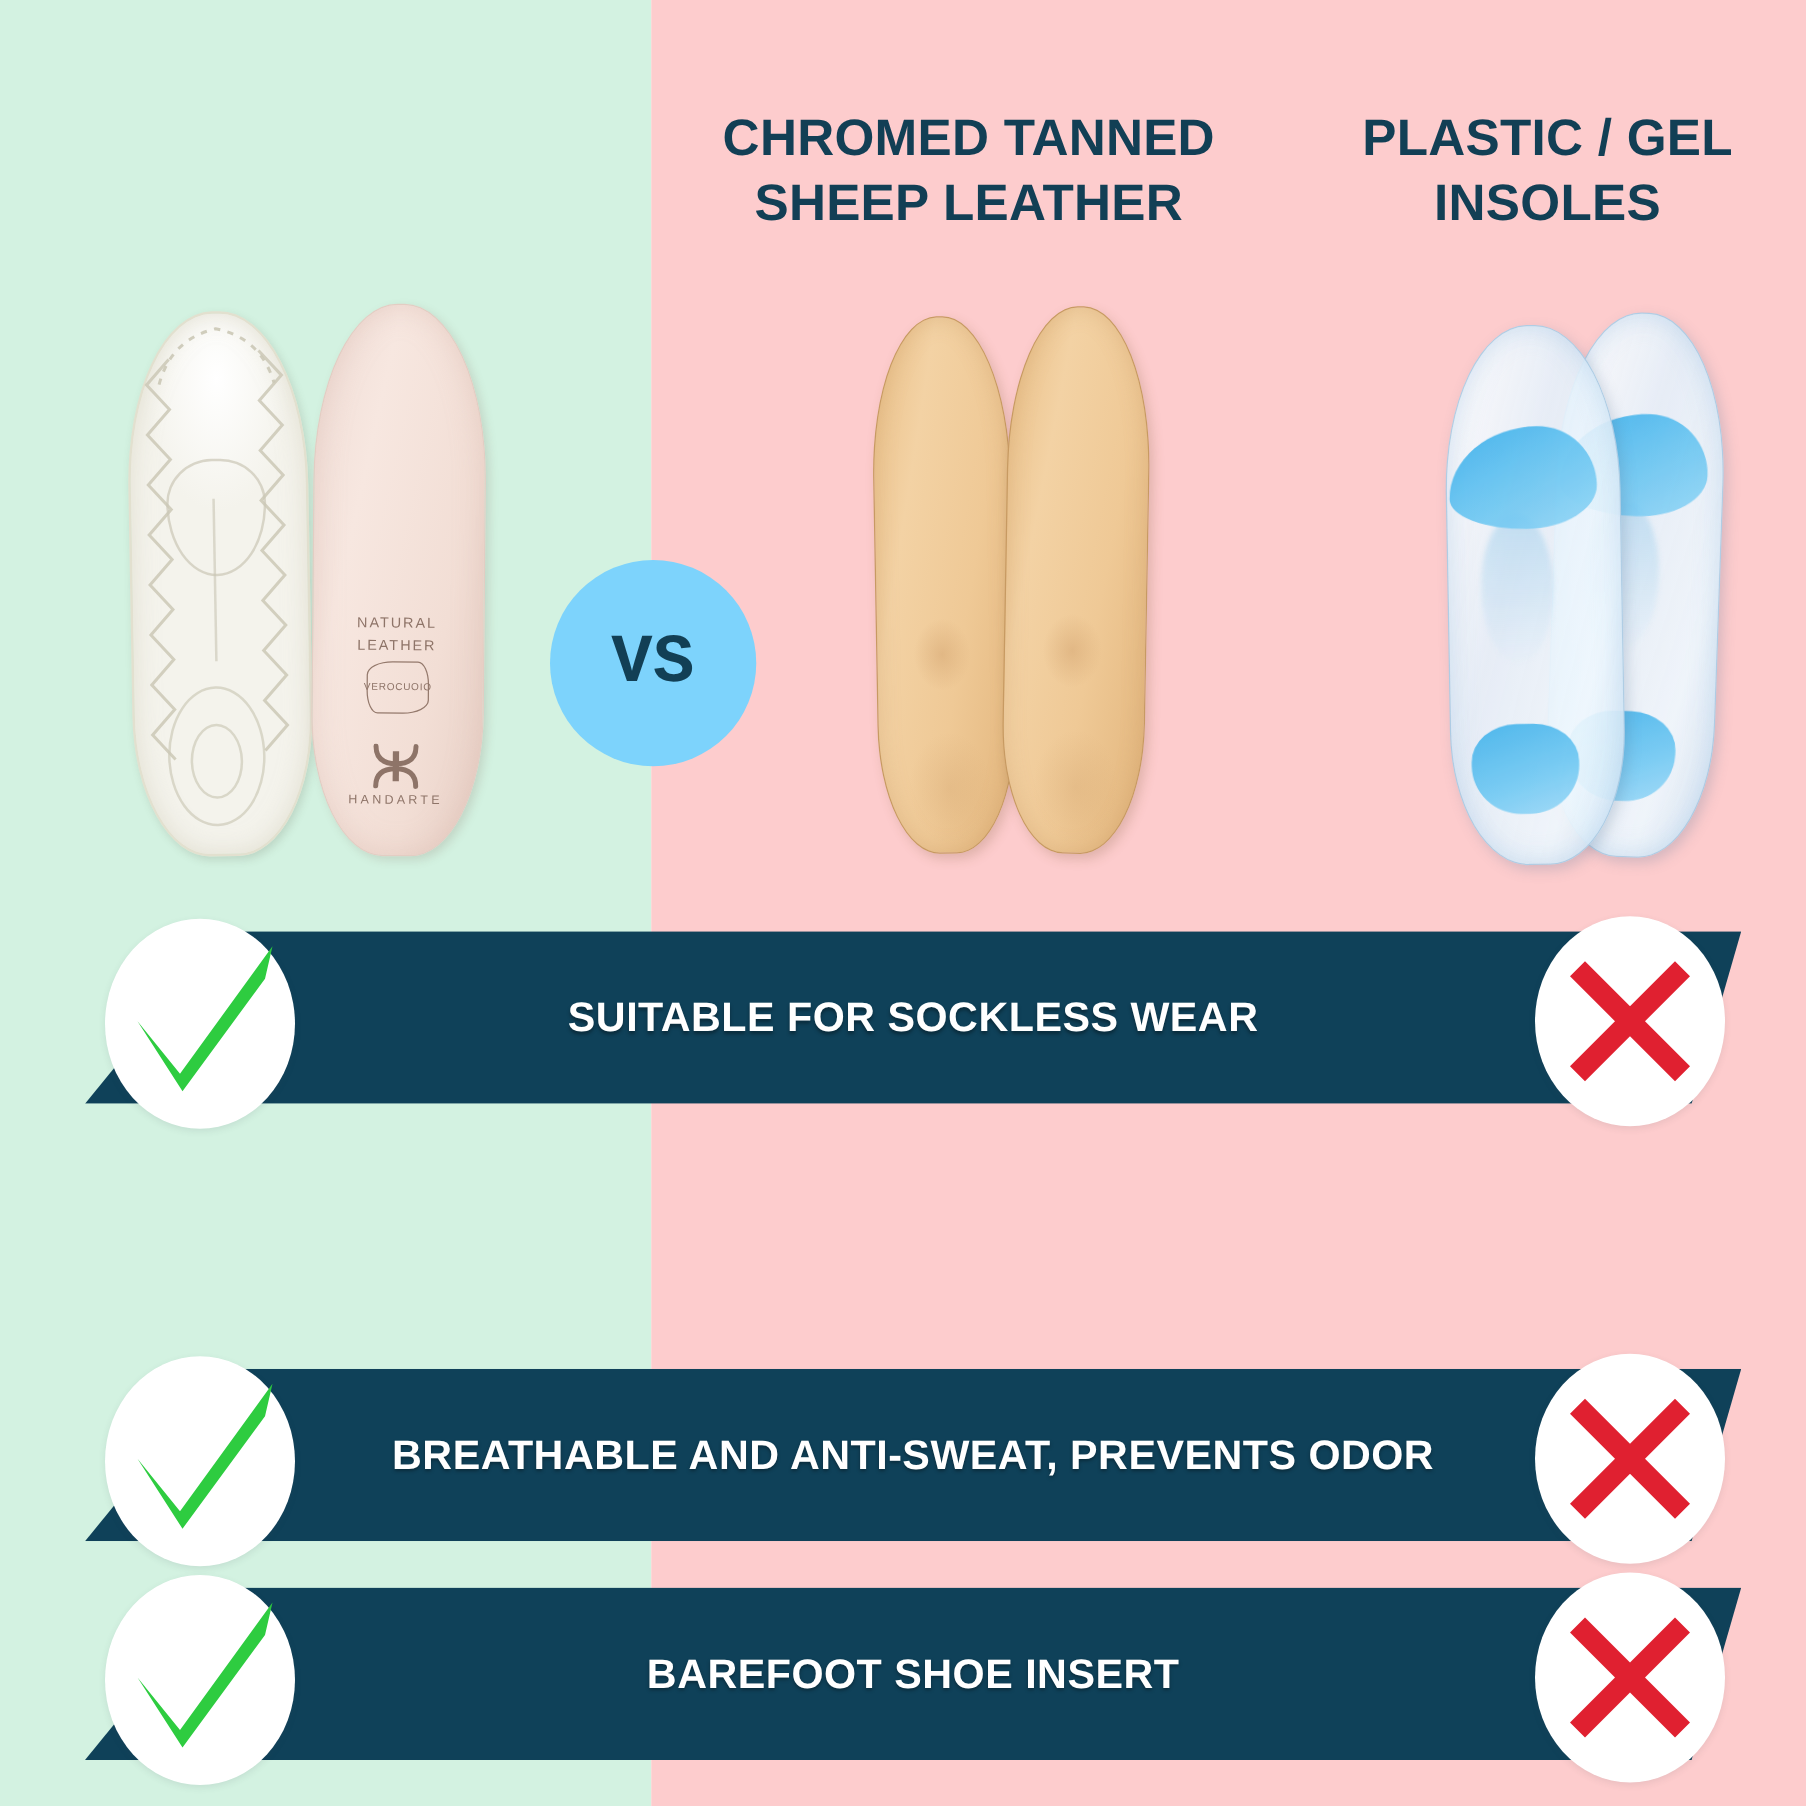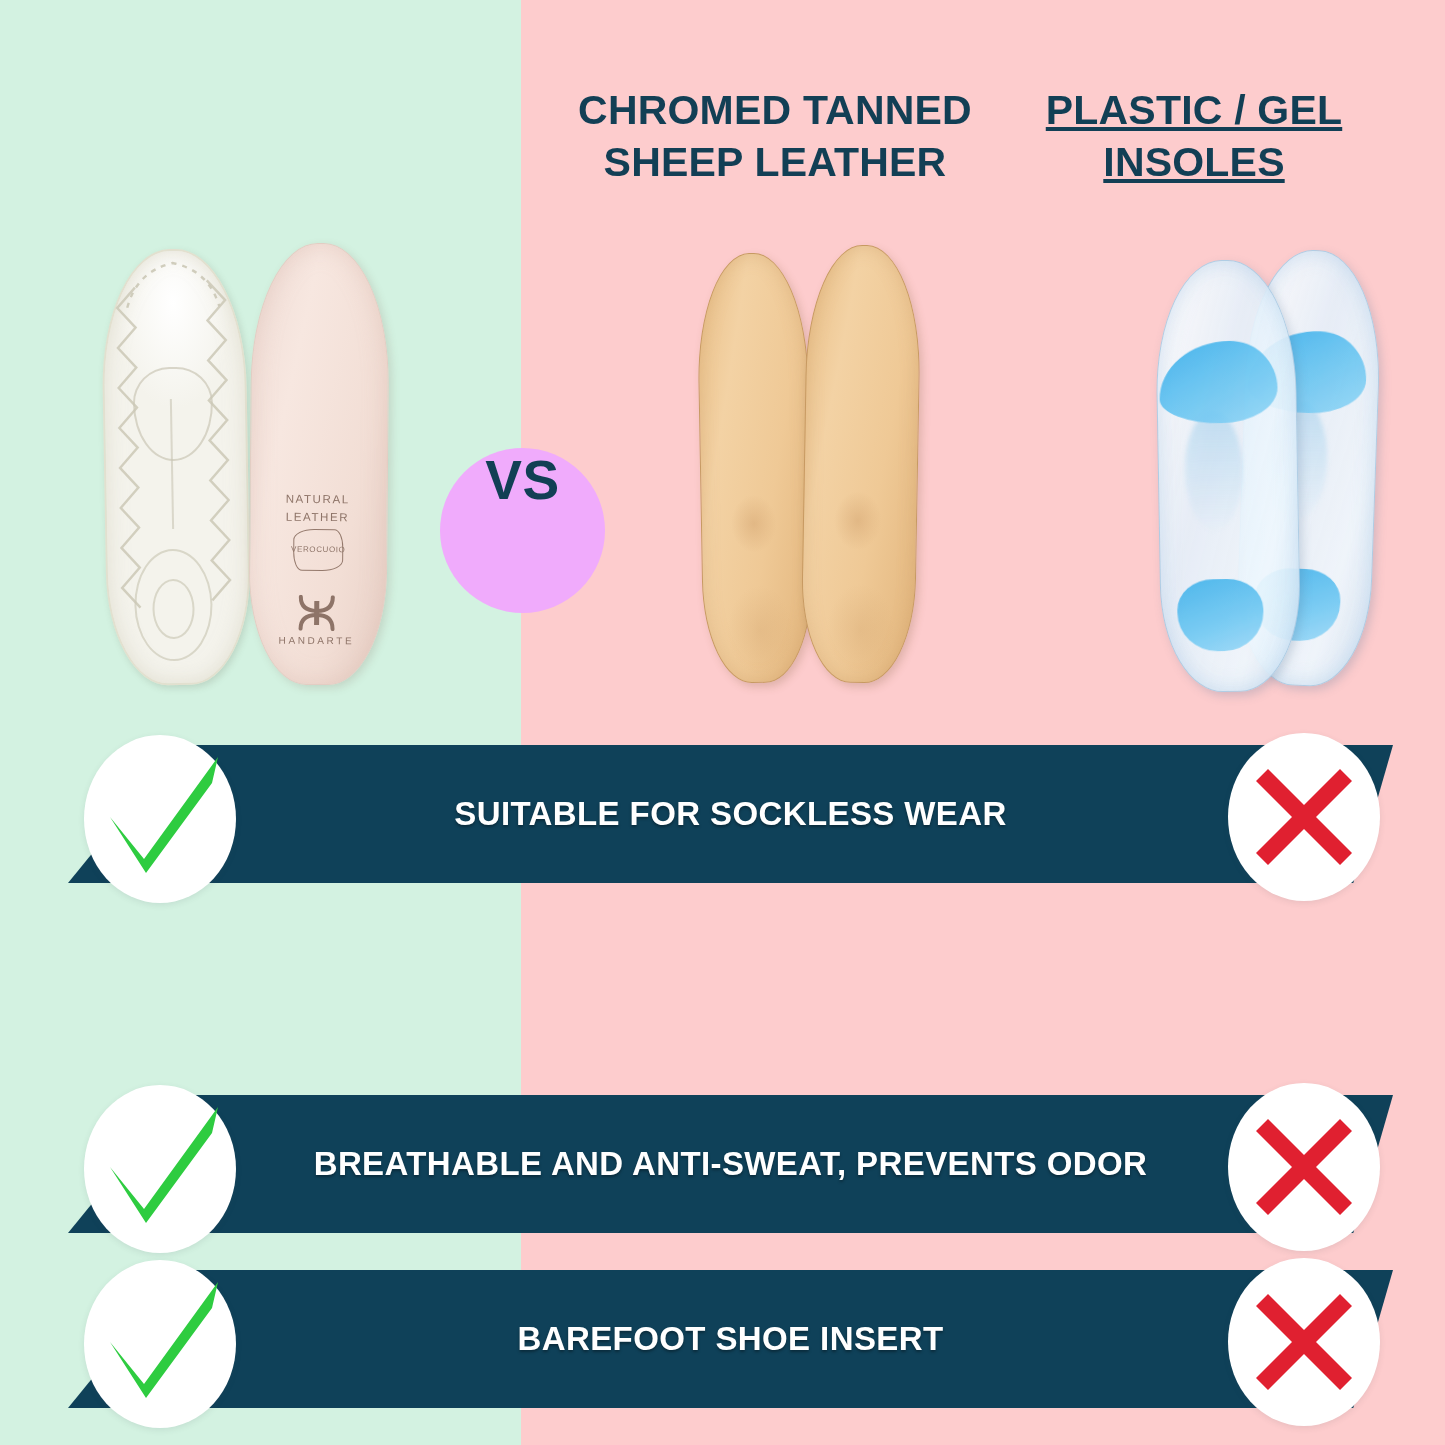"PLASTIC / GEL INSOLES" #head-col3 { left: 994px -> 1038px; text-decoration: underline -> none }
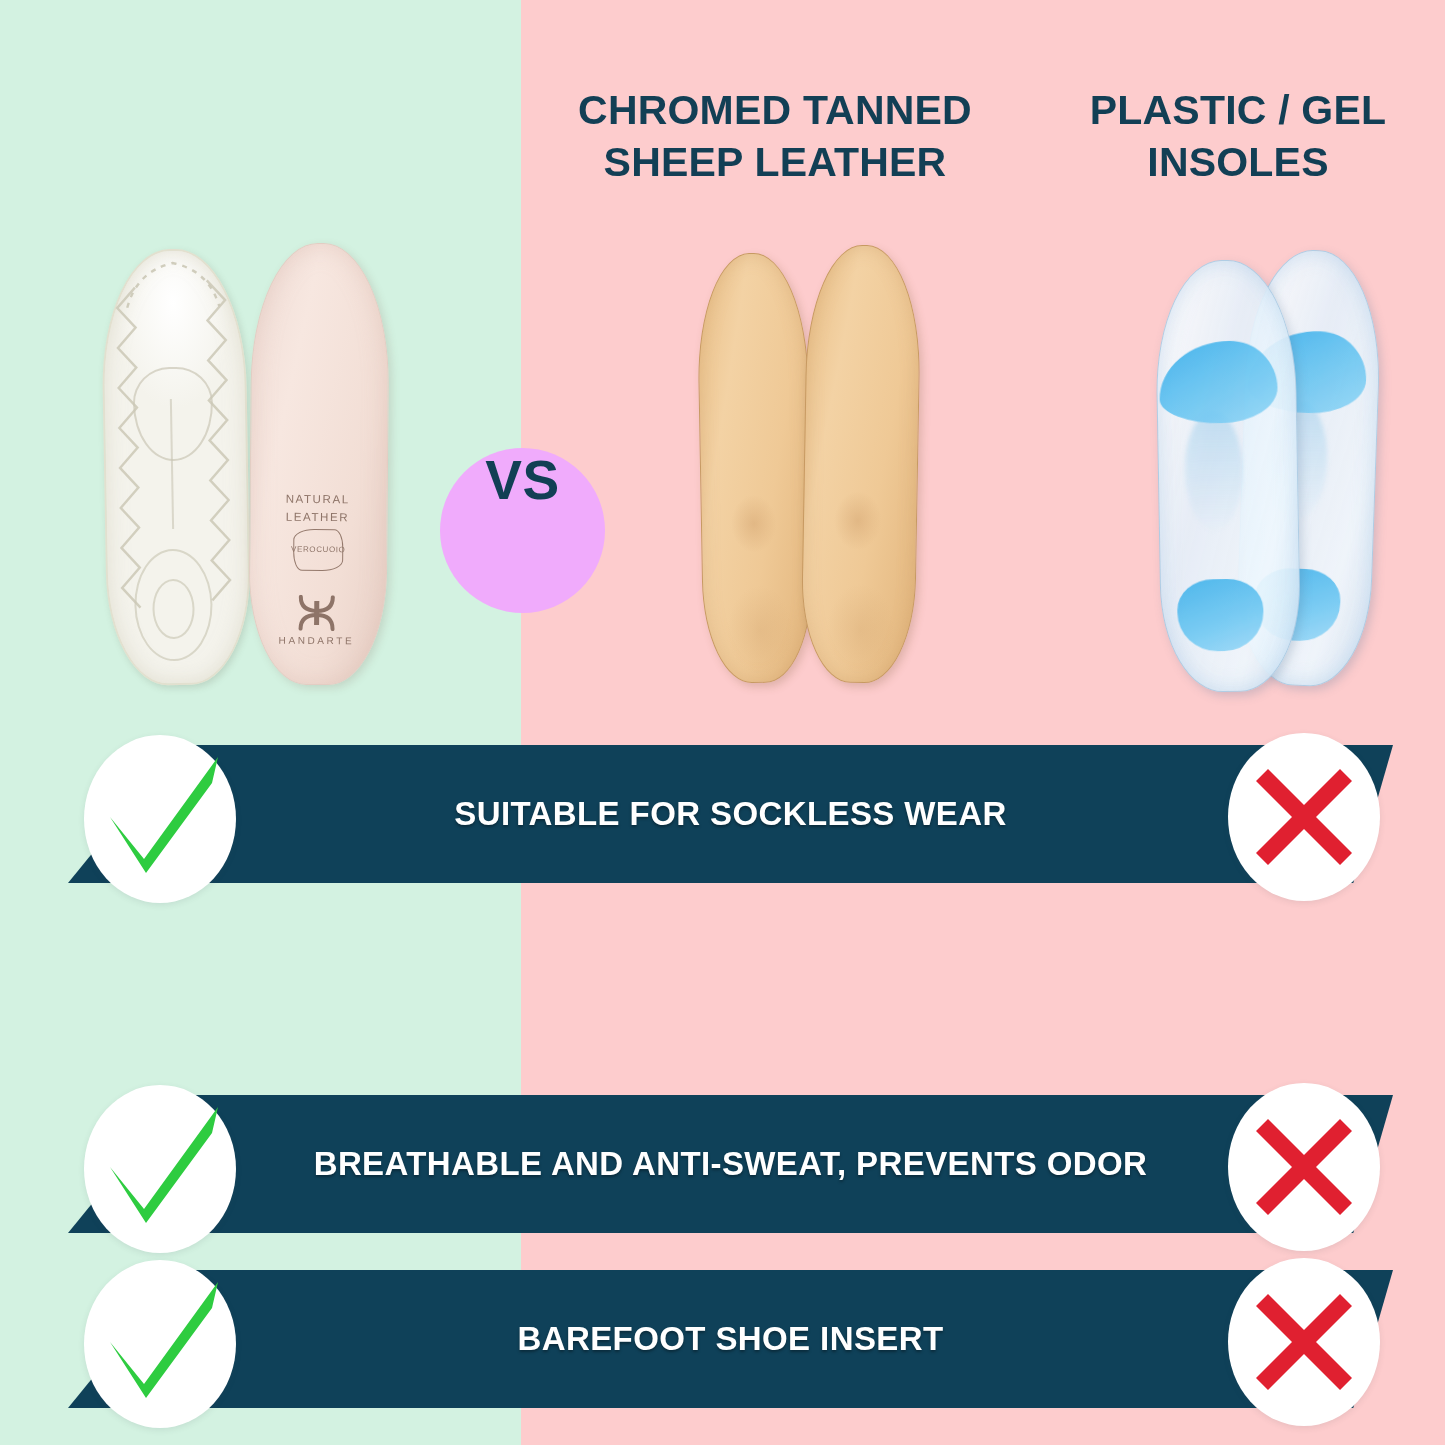"VS" #vs-badge { align-items: flex-start -> center; background: #f0abfc -> #7dd3fc; font-family: none -> Liberation Mono, monospace }
